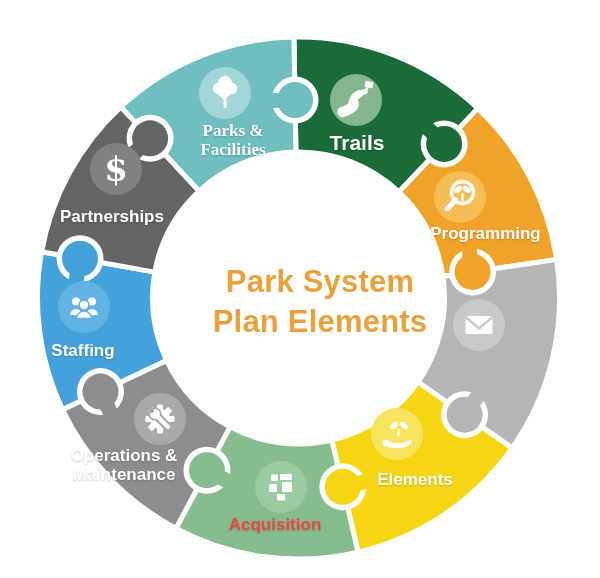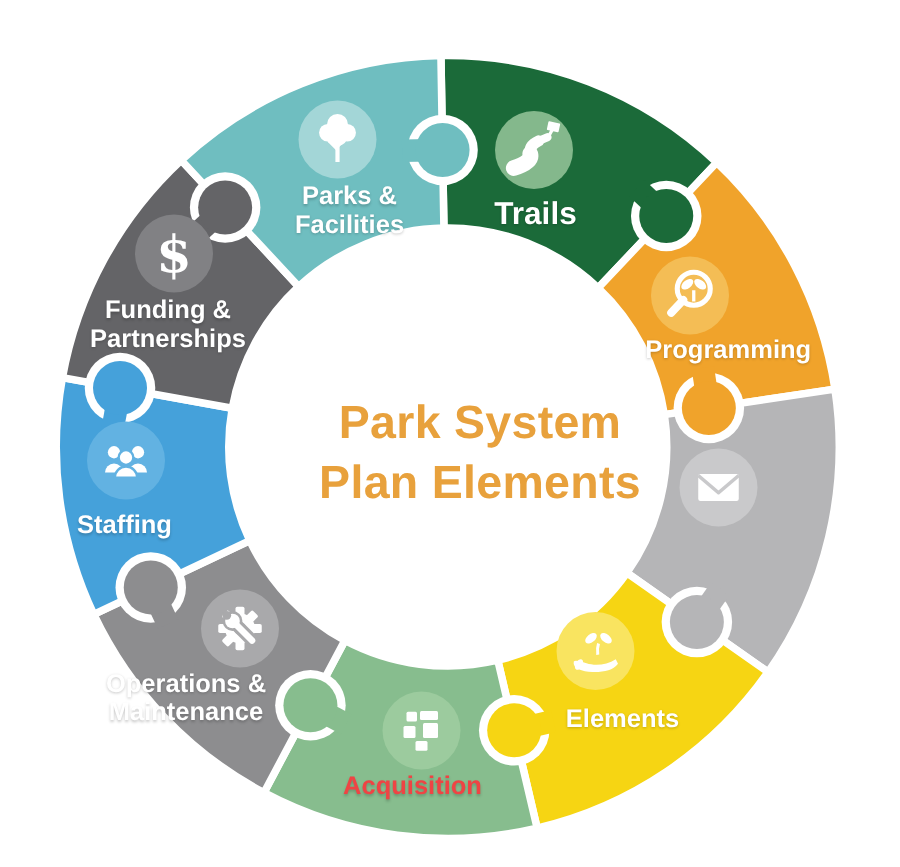"Parks &" div.seg-label { font-family: none -> Liberation Serif, serif }
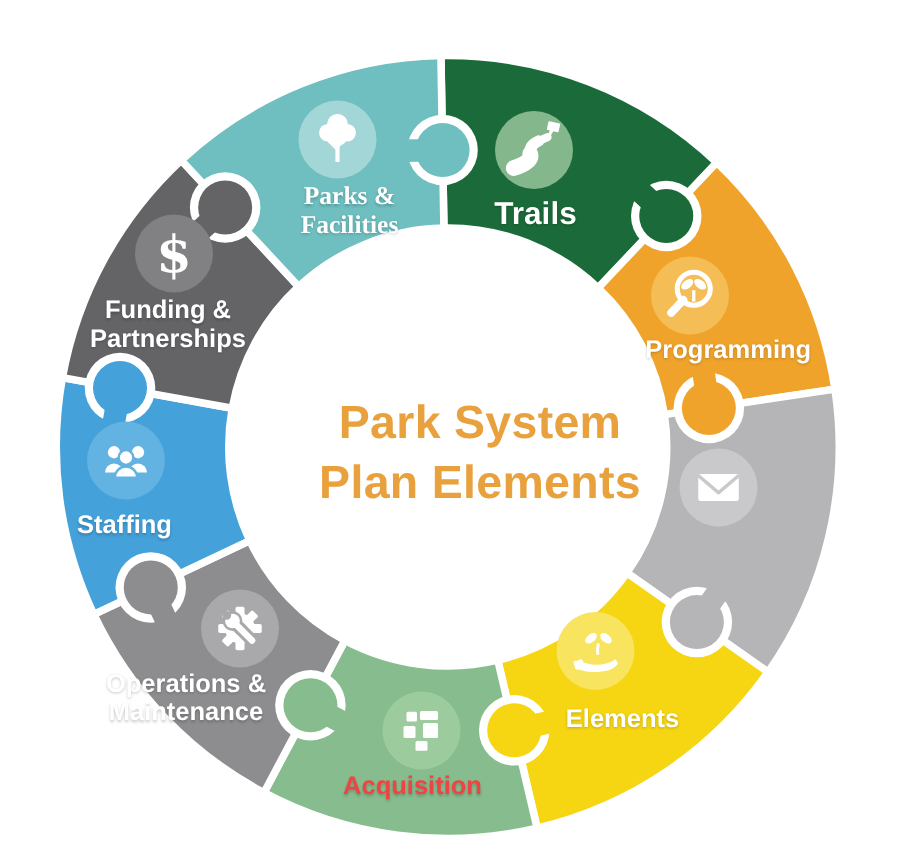"Funding &" span { html: <span>Funding &amp;</span> -> none }
